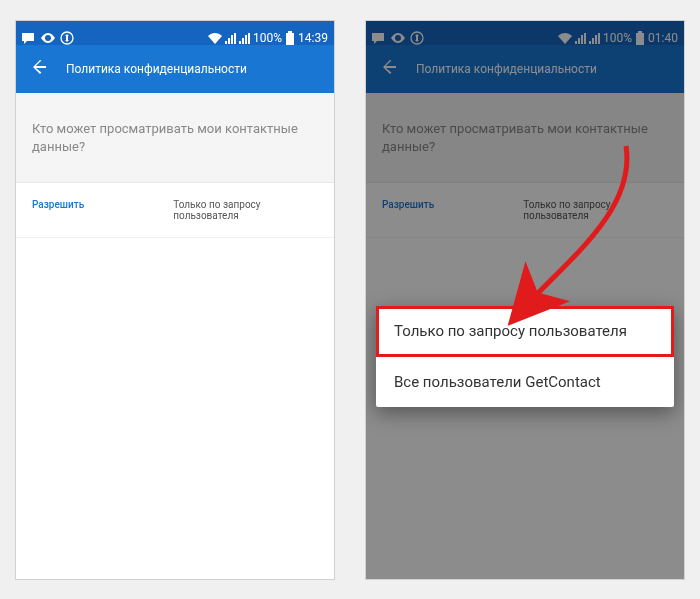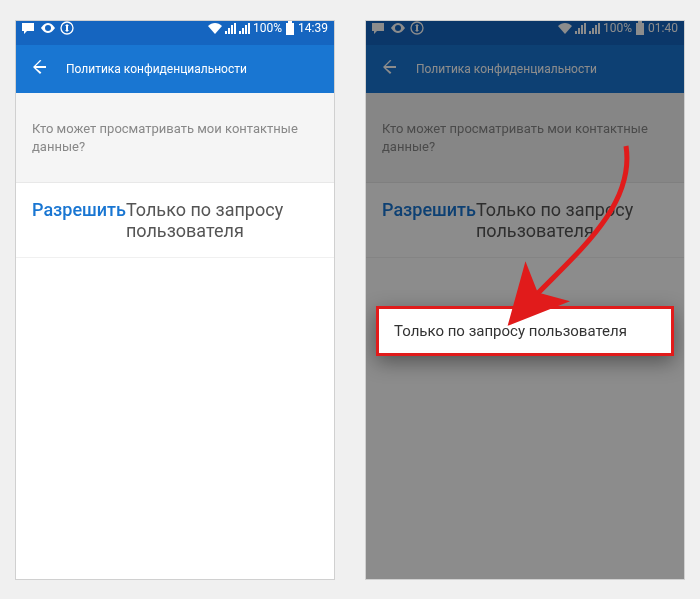"100%" .status-bar { align-items: flex-start -> flex-end }
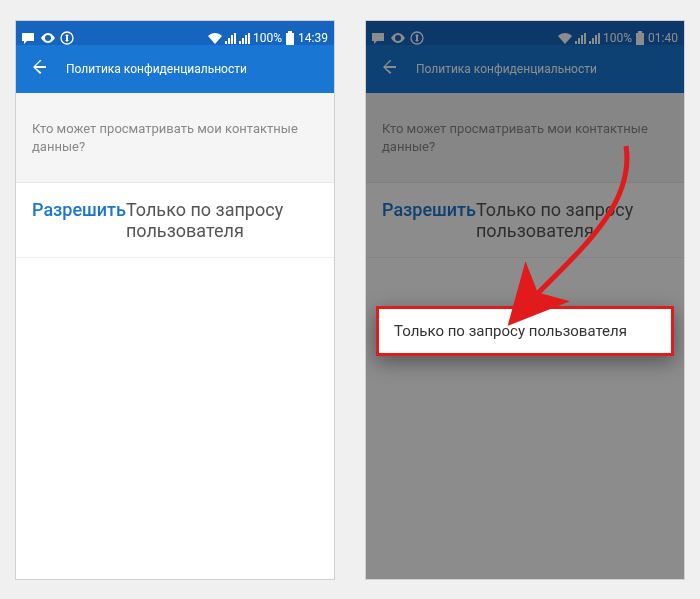"Разрешить" .setting-row { font-size: 18px -> 10px; gap: none -> 48px }
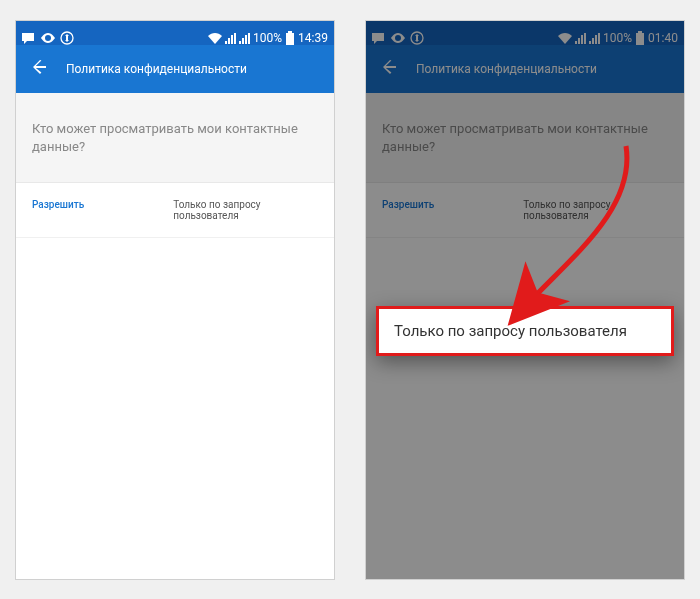"Все пользователи GetContact" div.dialog-option { html: none -> <div>Все пользователи GetContact</div> }
